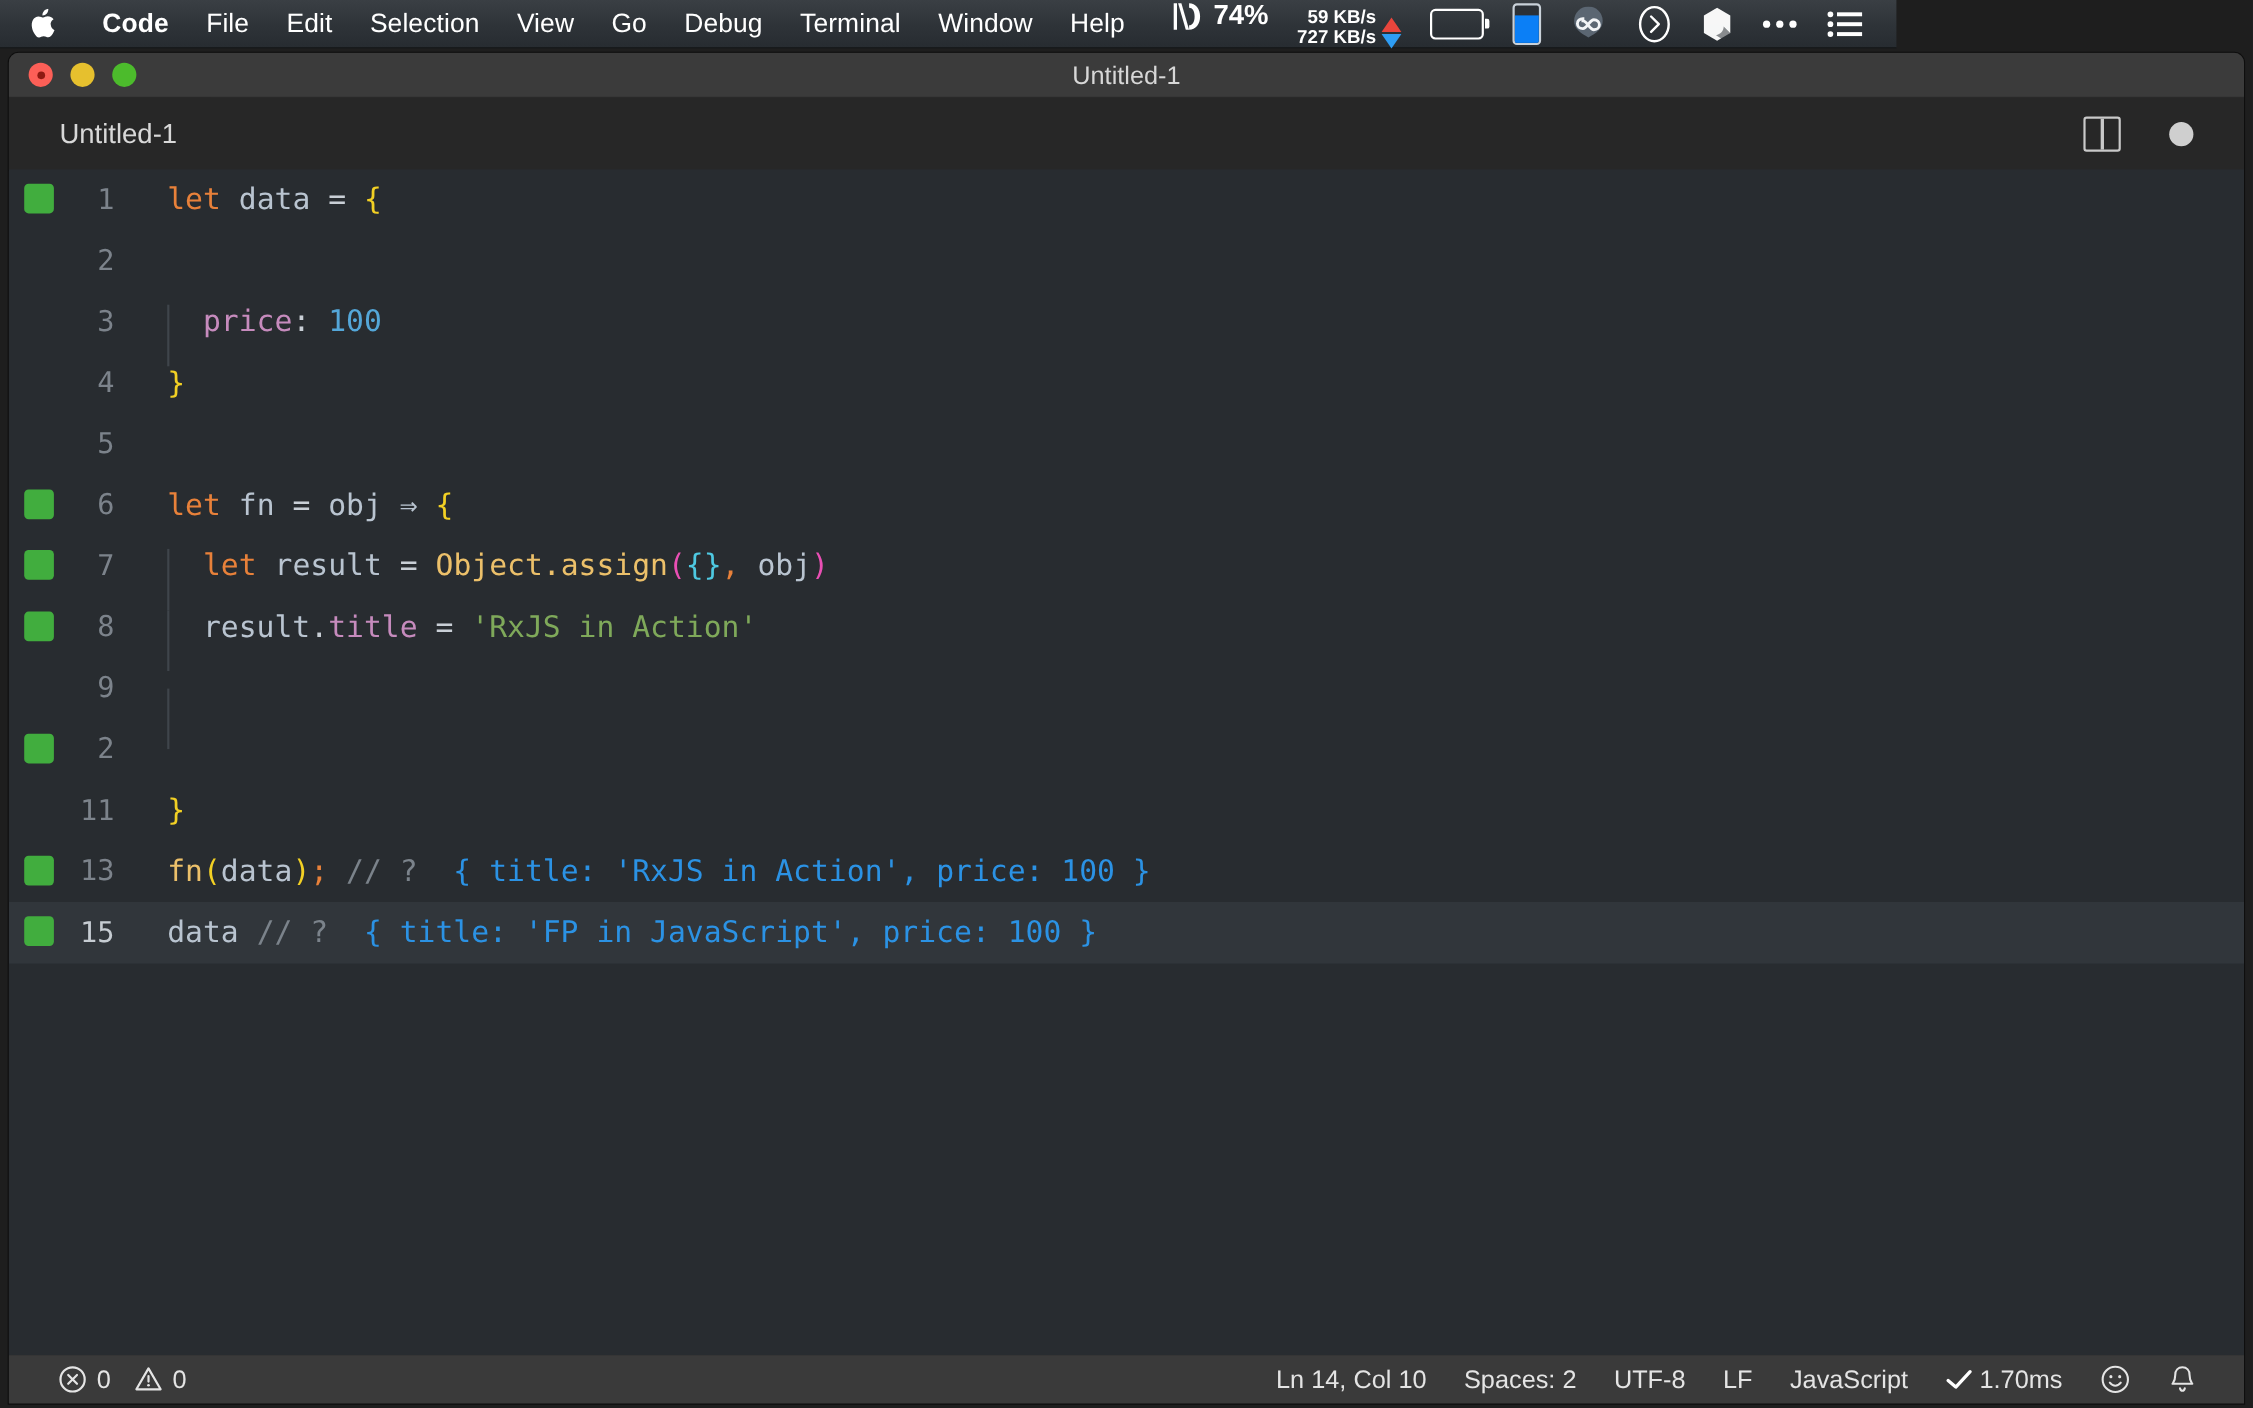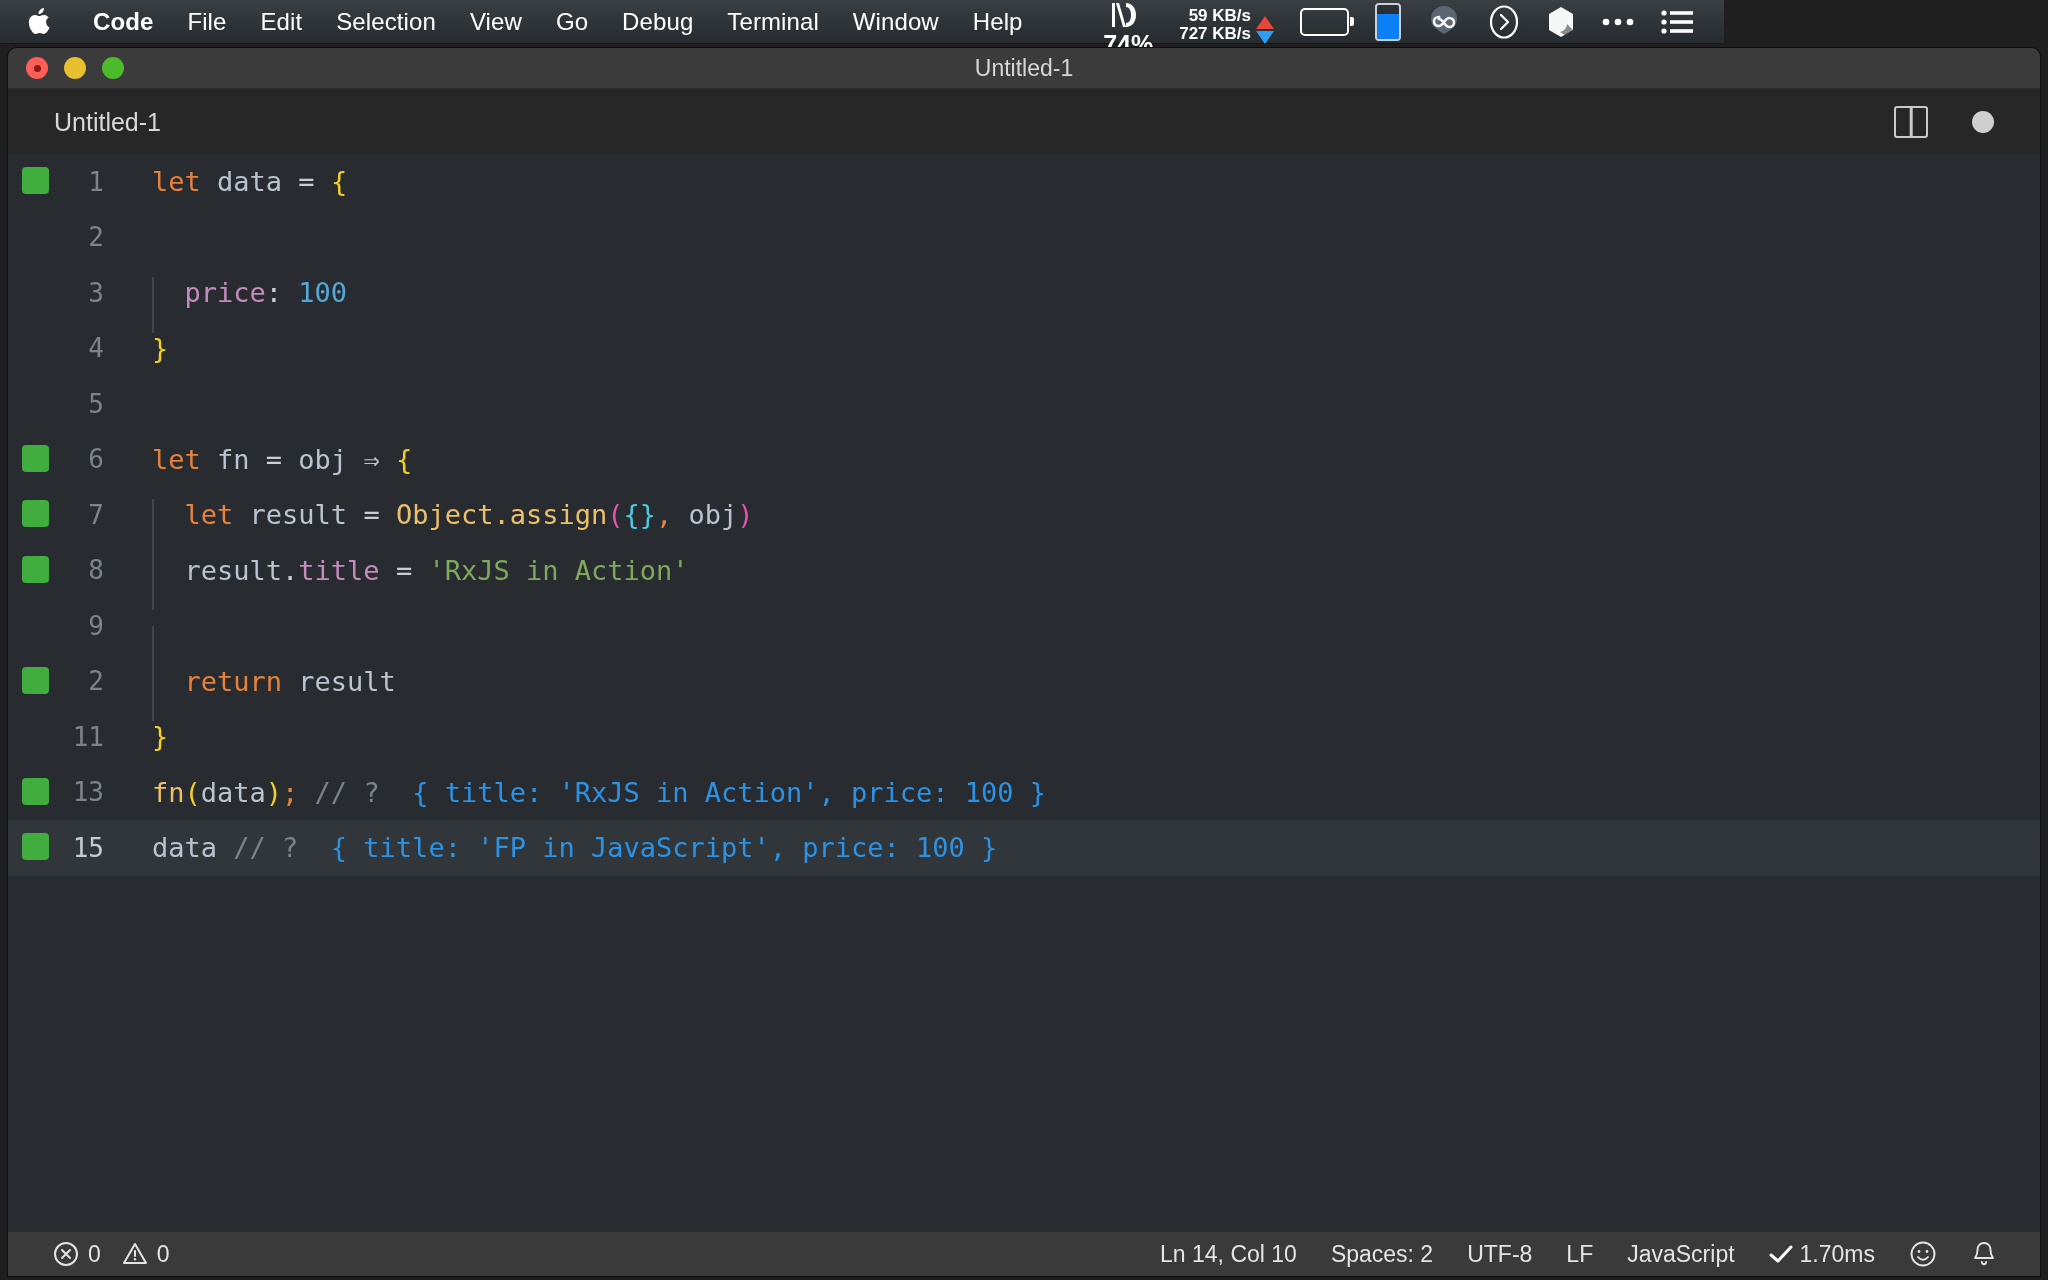"74%" .vd-logo { align-items: center -> flex-start; flex-direction: column -> none }
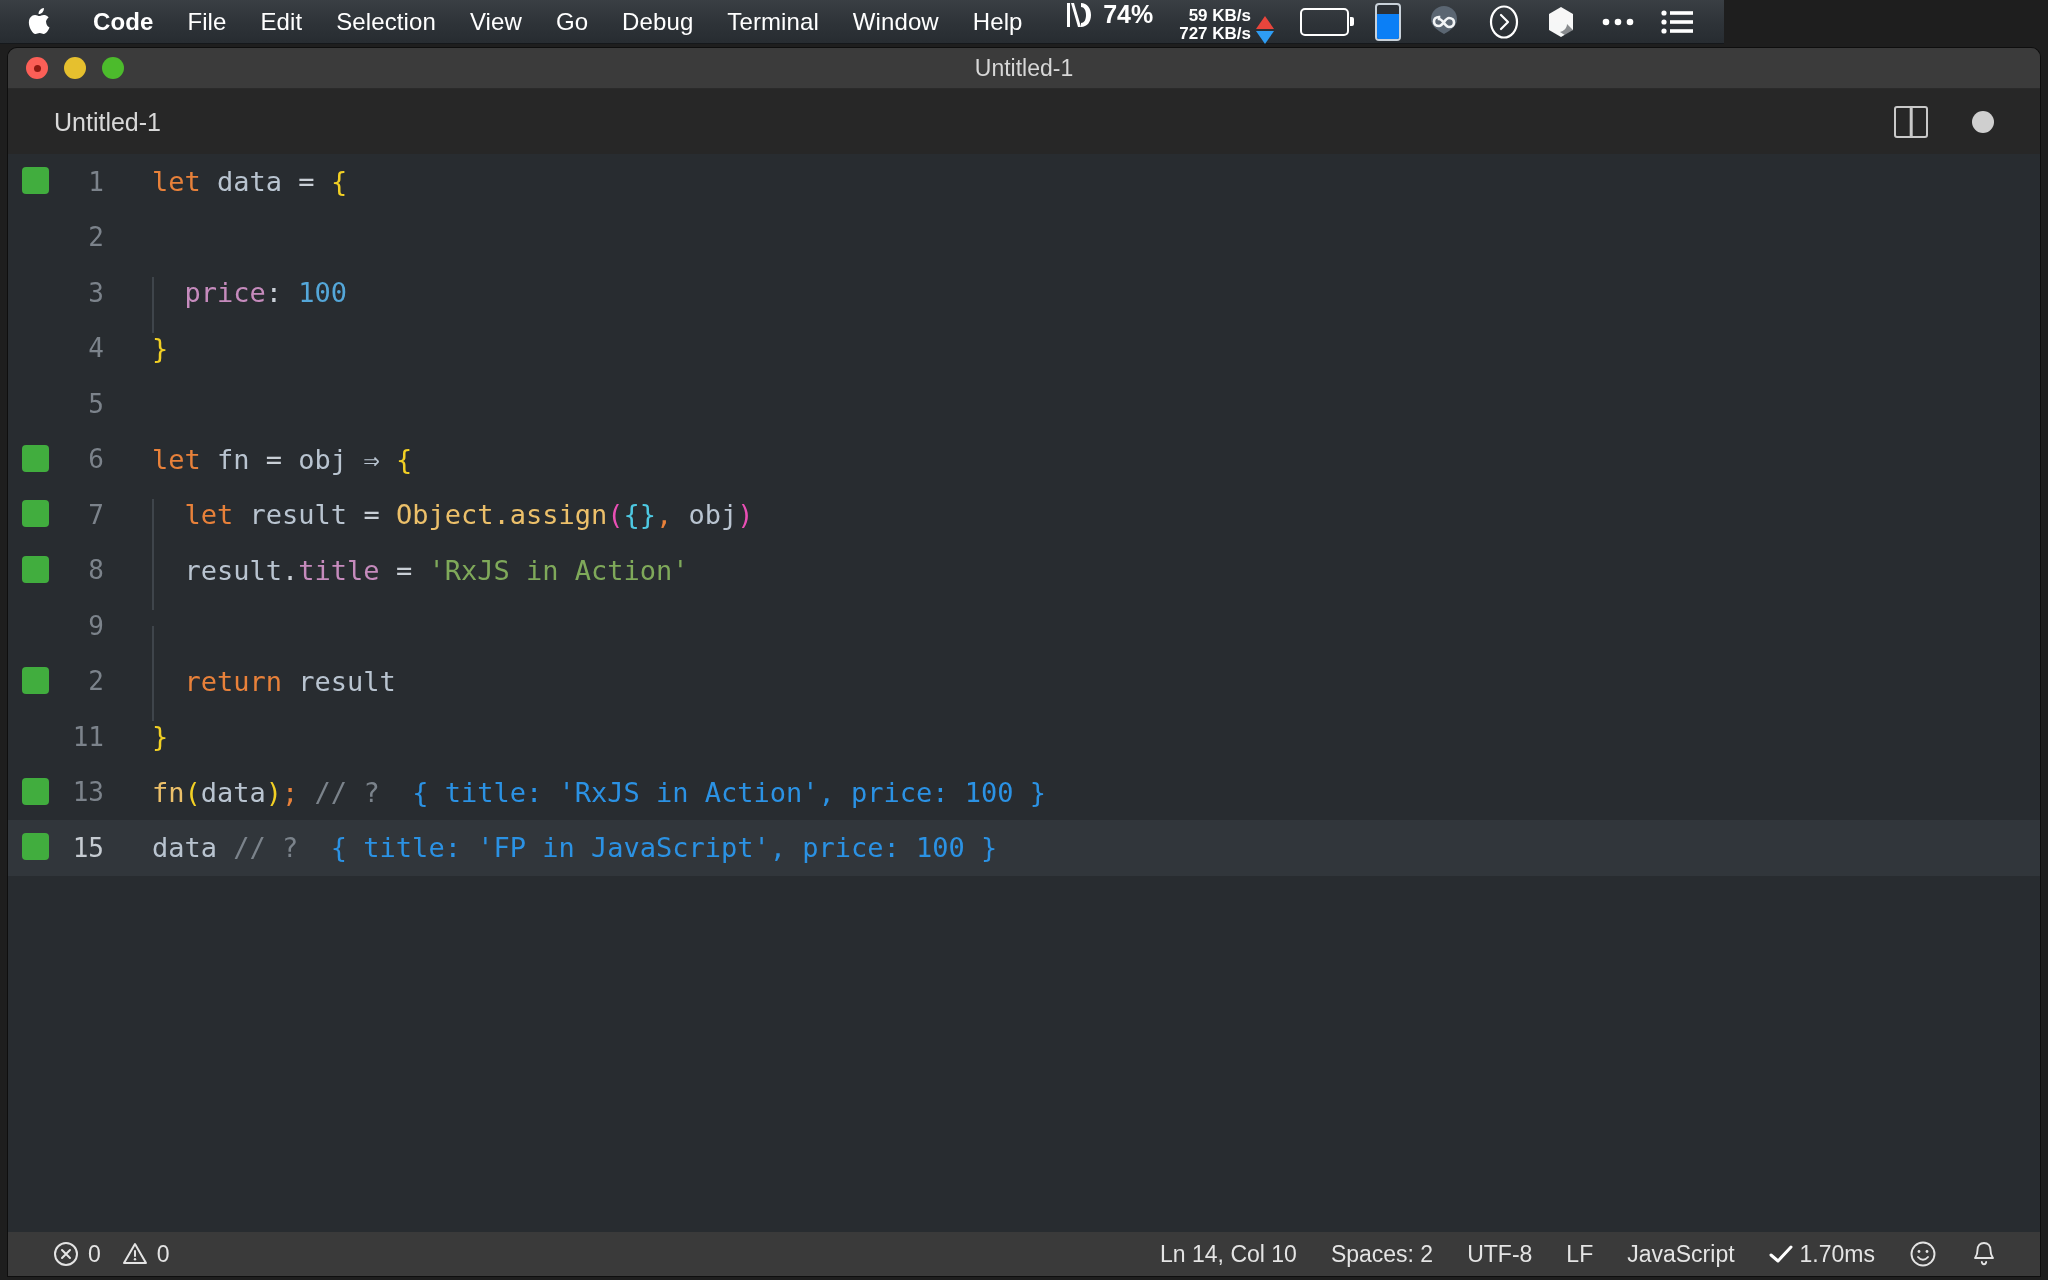"return result" span.codetext { html: <span><span></span><span> </span><span>return</span><span> </span><span>result</span></span> -> none }
